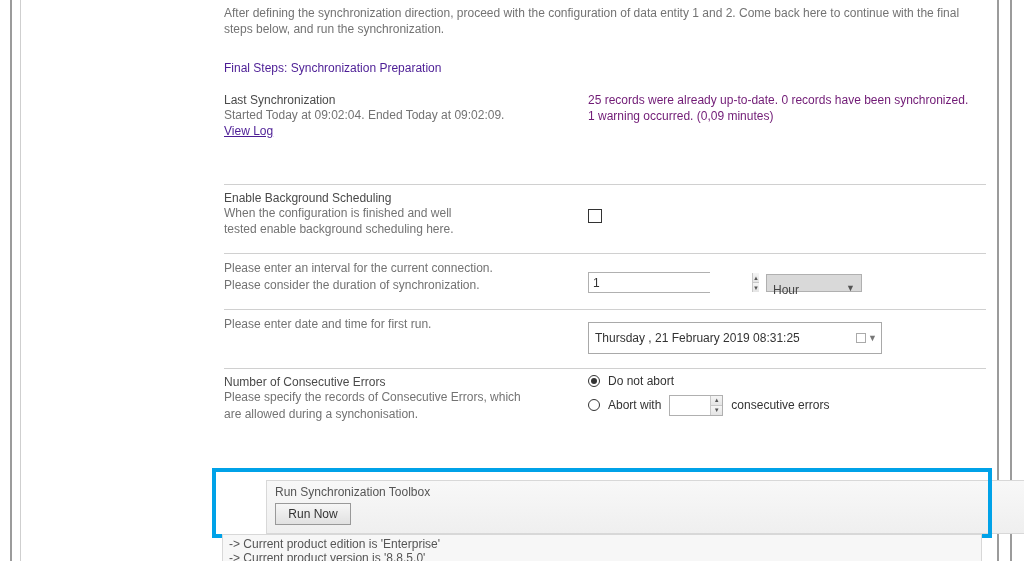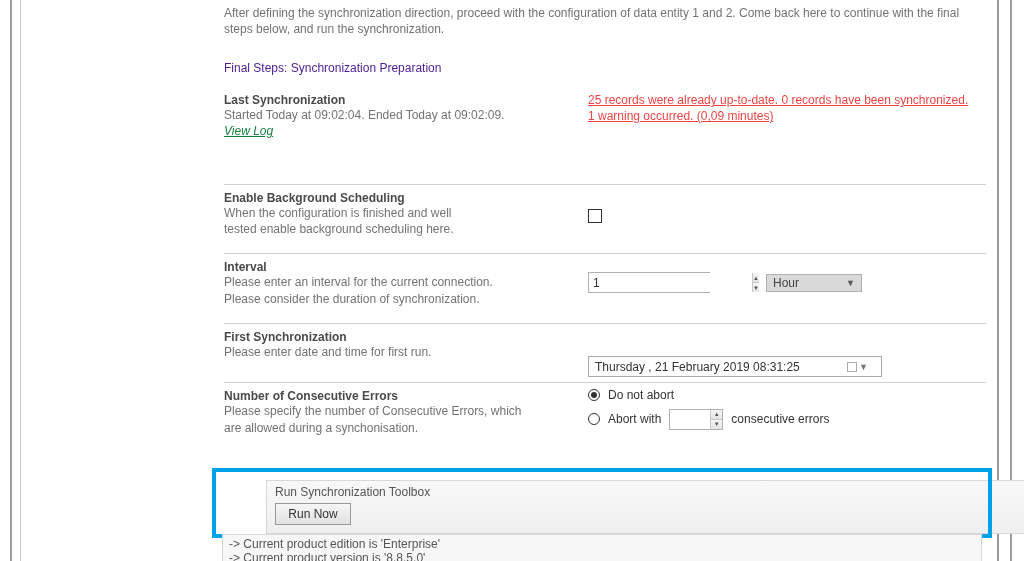"Last Synchronization" .sec-title { font-weight: bold -> normal }
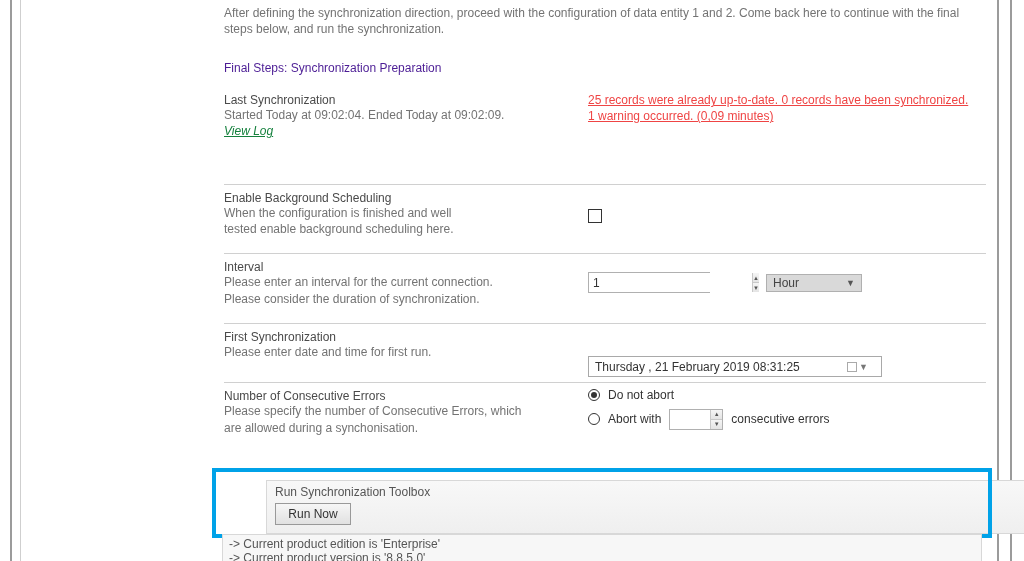"25 records were already up-to-date." .status-msg { color: #ef4444 -> #701a75; text-decoration: underline -> none }
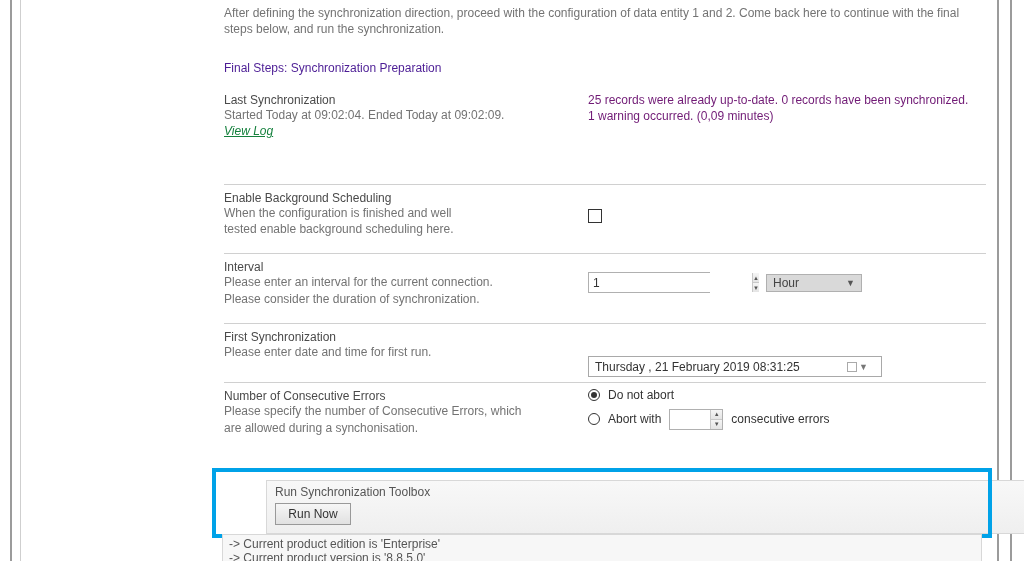"View Log" .link { color: #15803d -> #4c1d95; font-style: italic -> none }
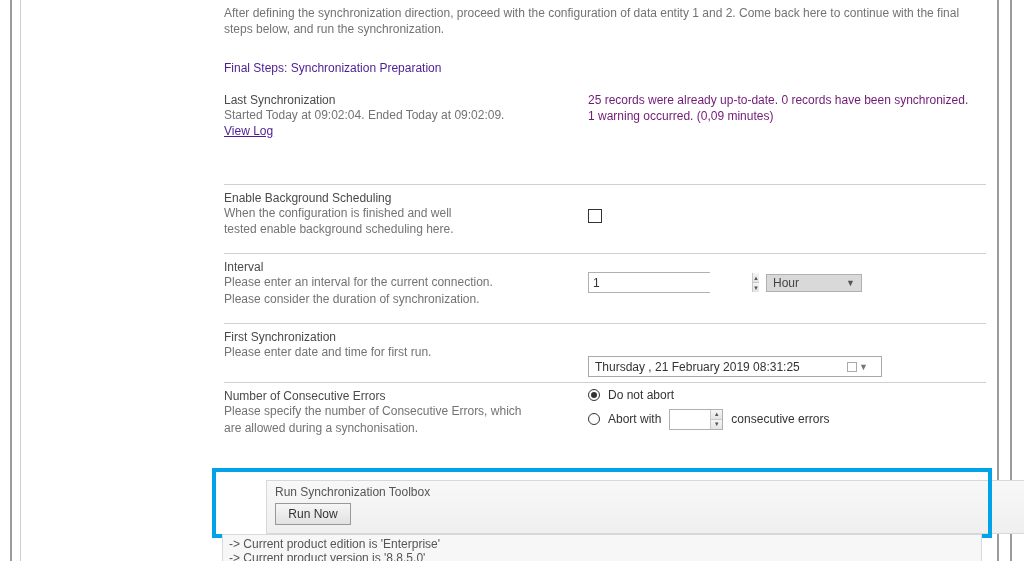"Interval" div.sec-title { html: <div>Interval</div> -> none }
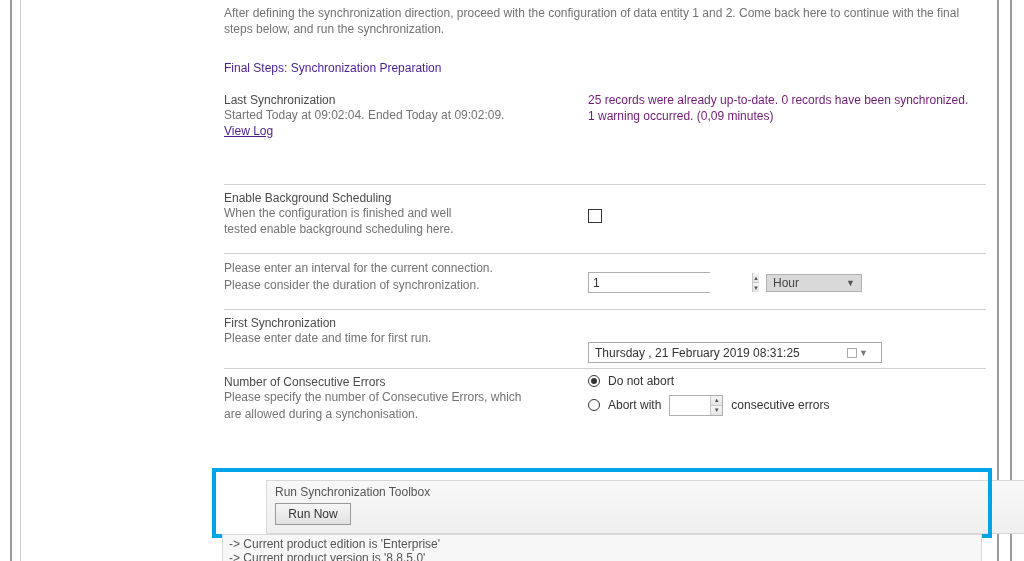"Hour" .combo { align-items: center -> none }
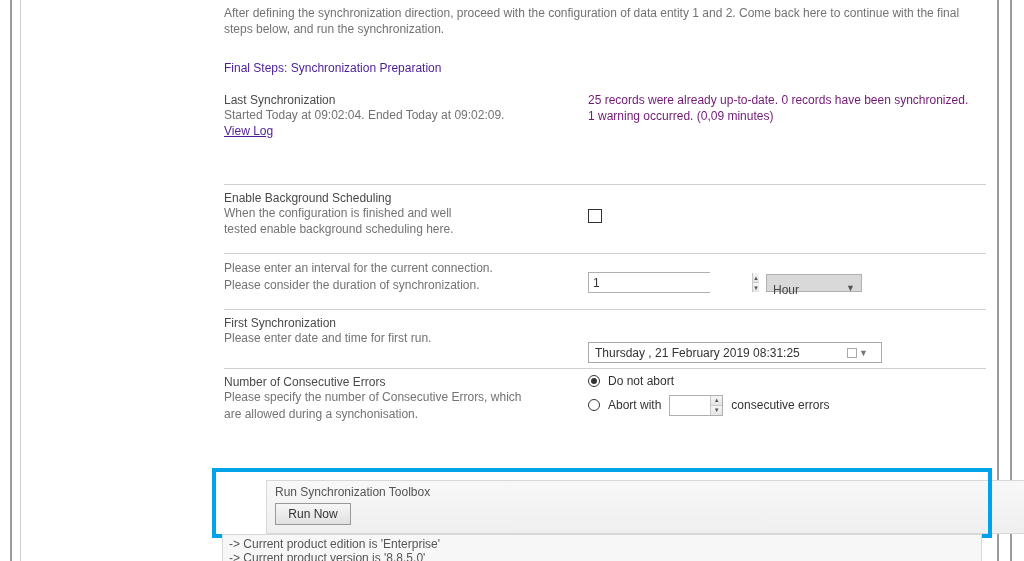"First Synchronization" div.sec-title { html: <div>First Synchronization</div> -> none }
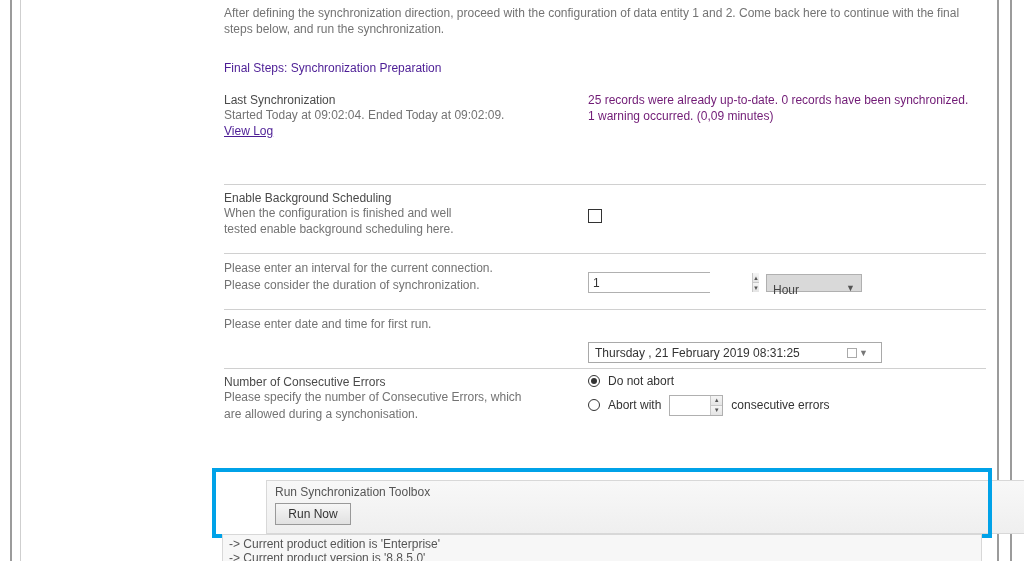"Thursday , 21 February 2019" .datebox { height: 21px -> 32px; margin-top: 20px -> none; padding: 0 11px 0 6px -> 0 2px 0 6px }
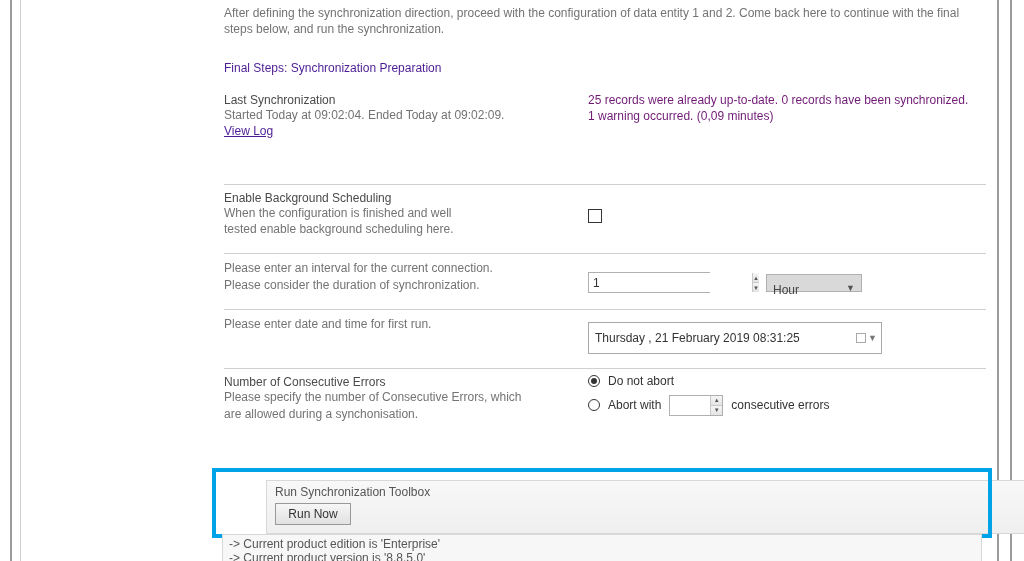"Please specify the number of" div.sec-sub { text: number -> records }
